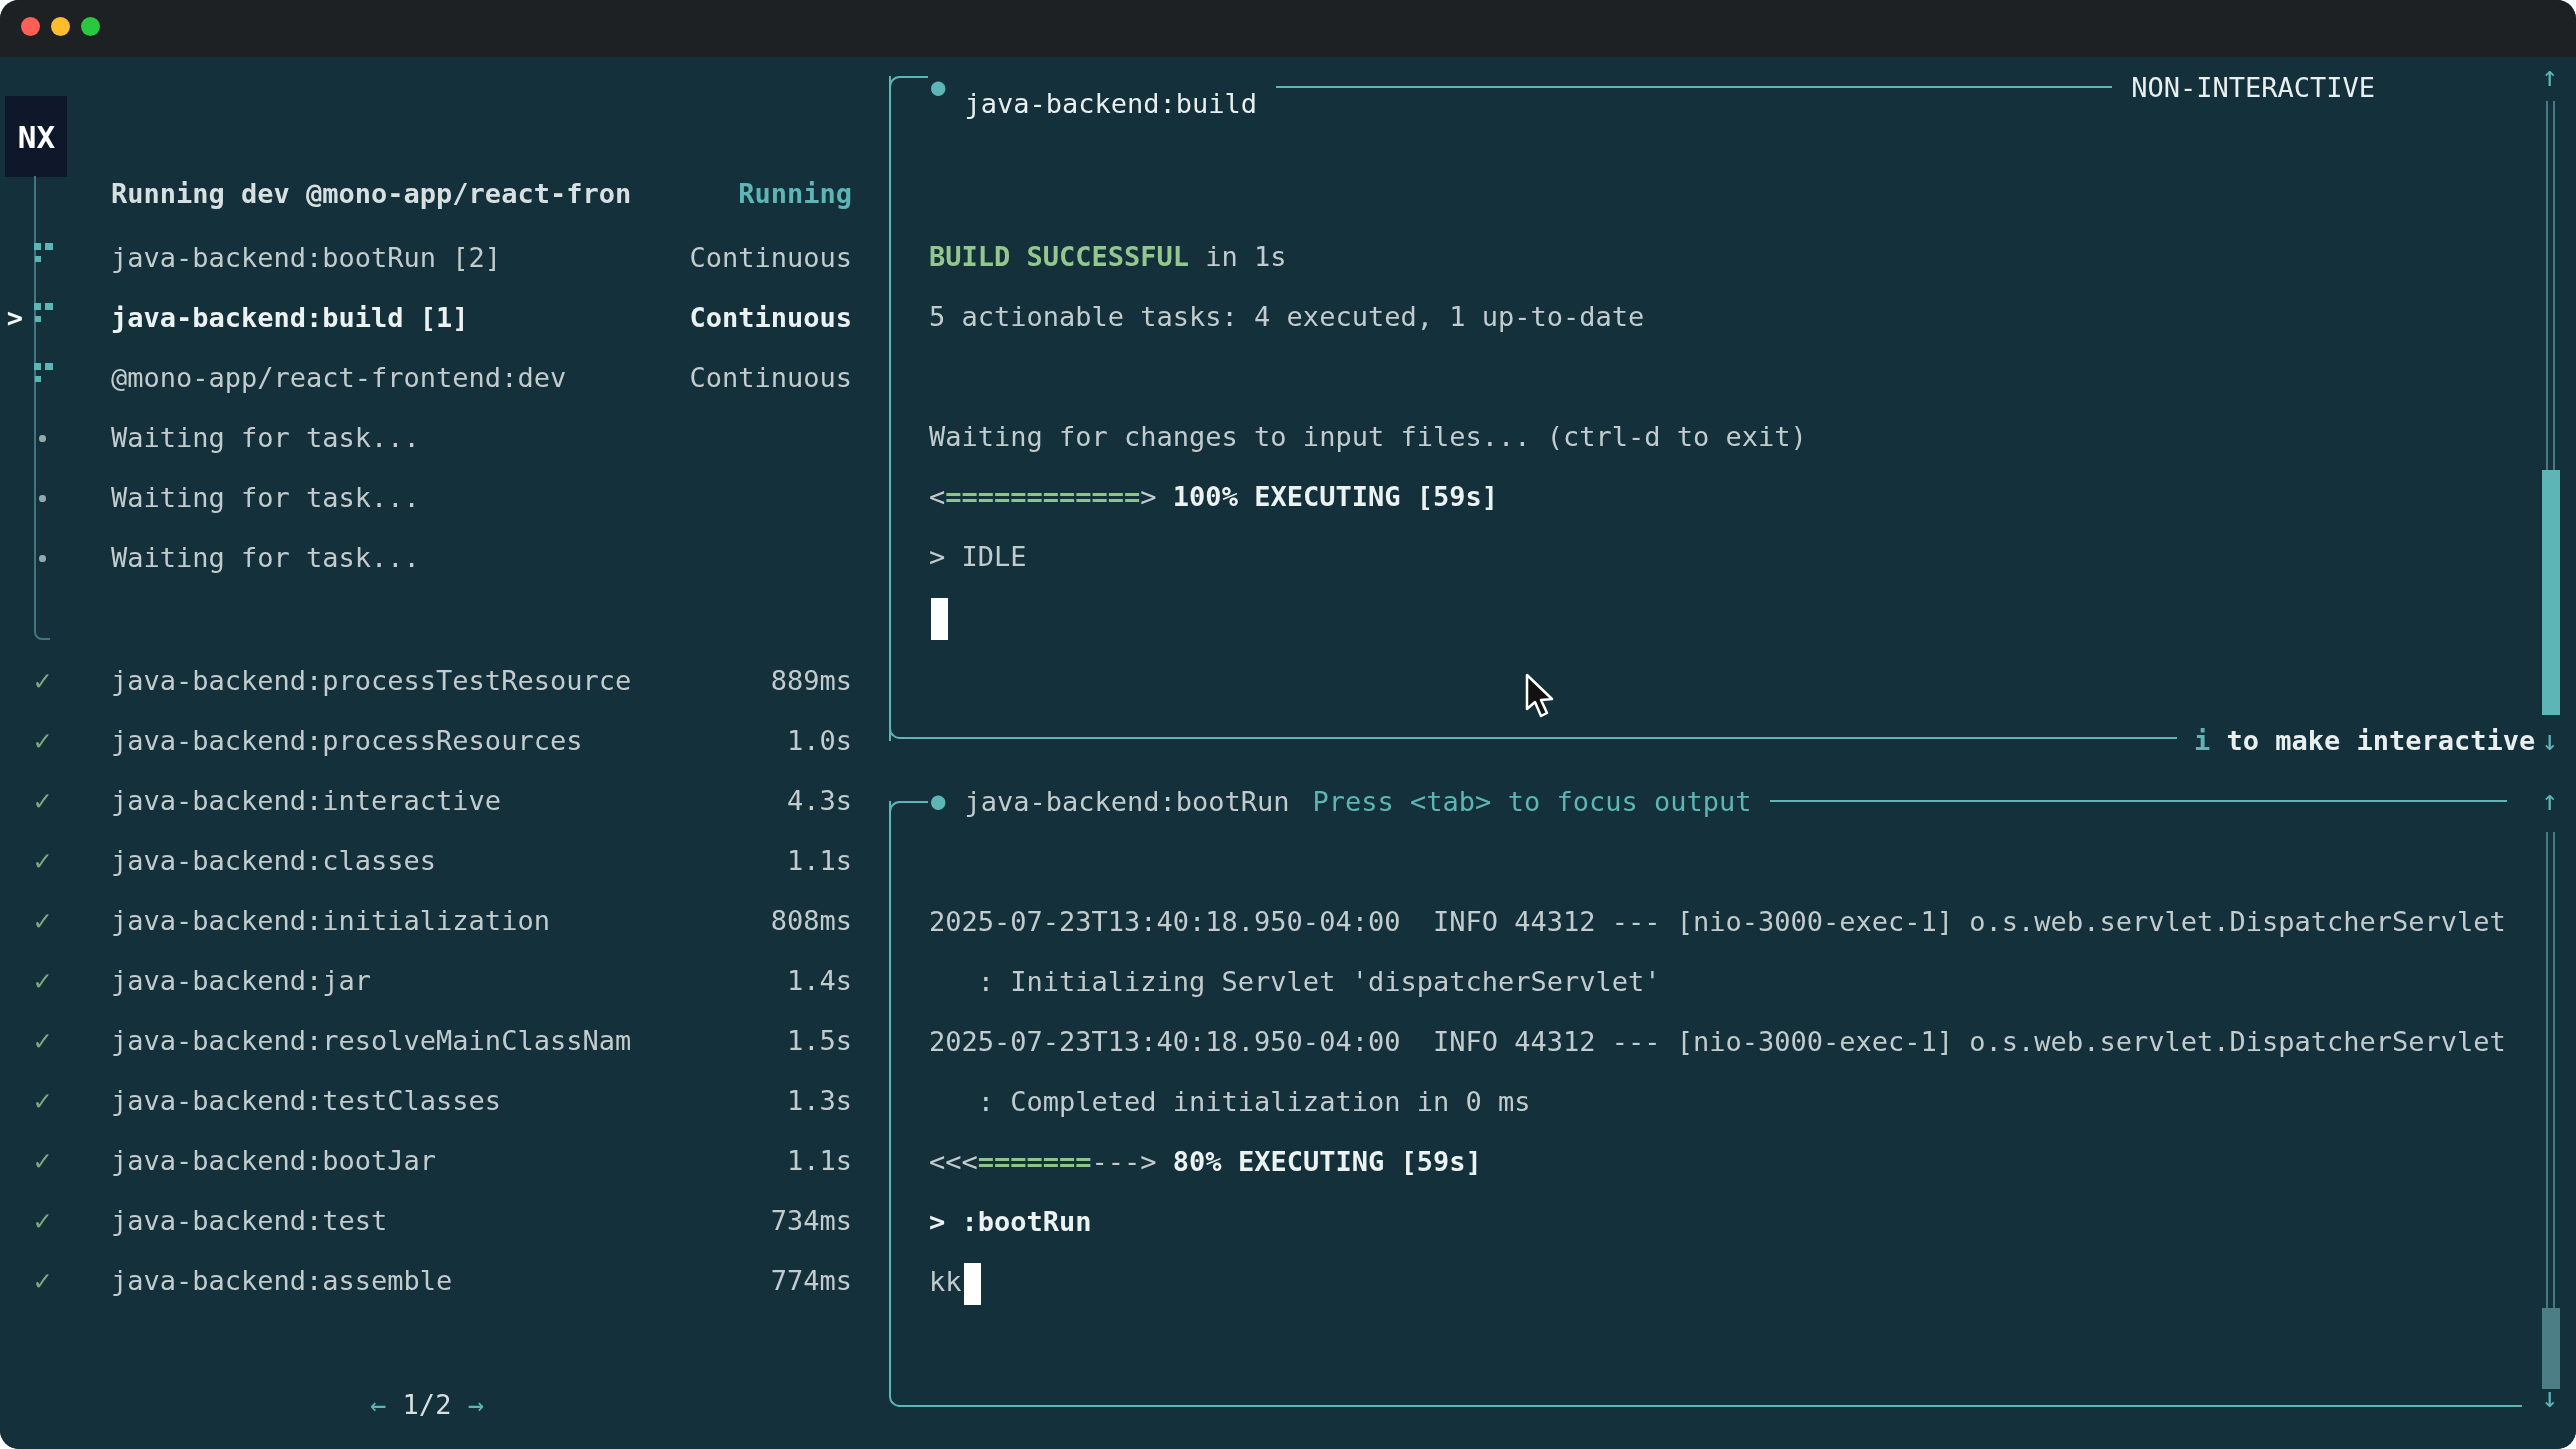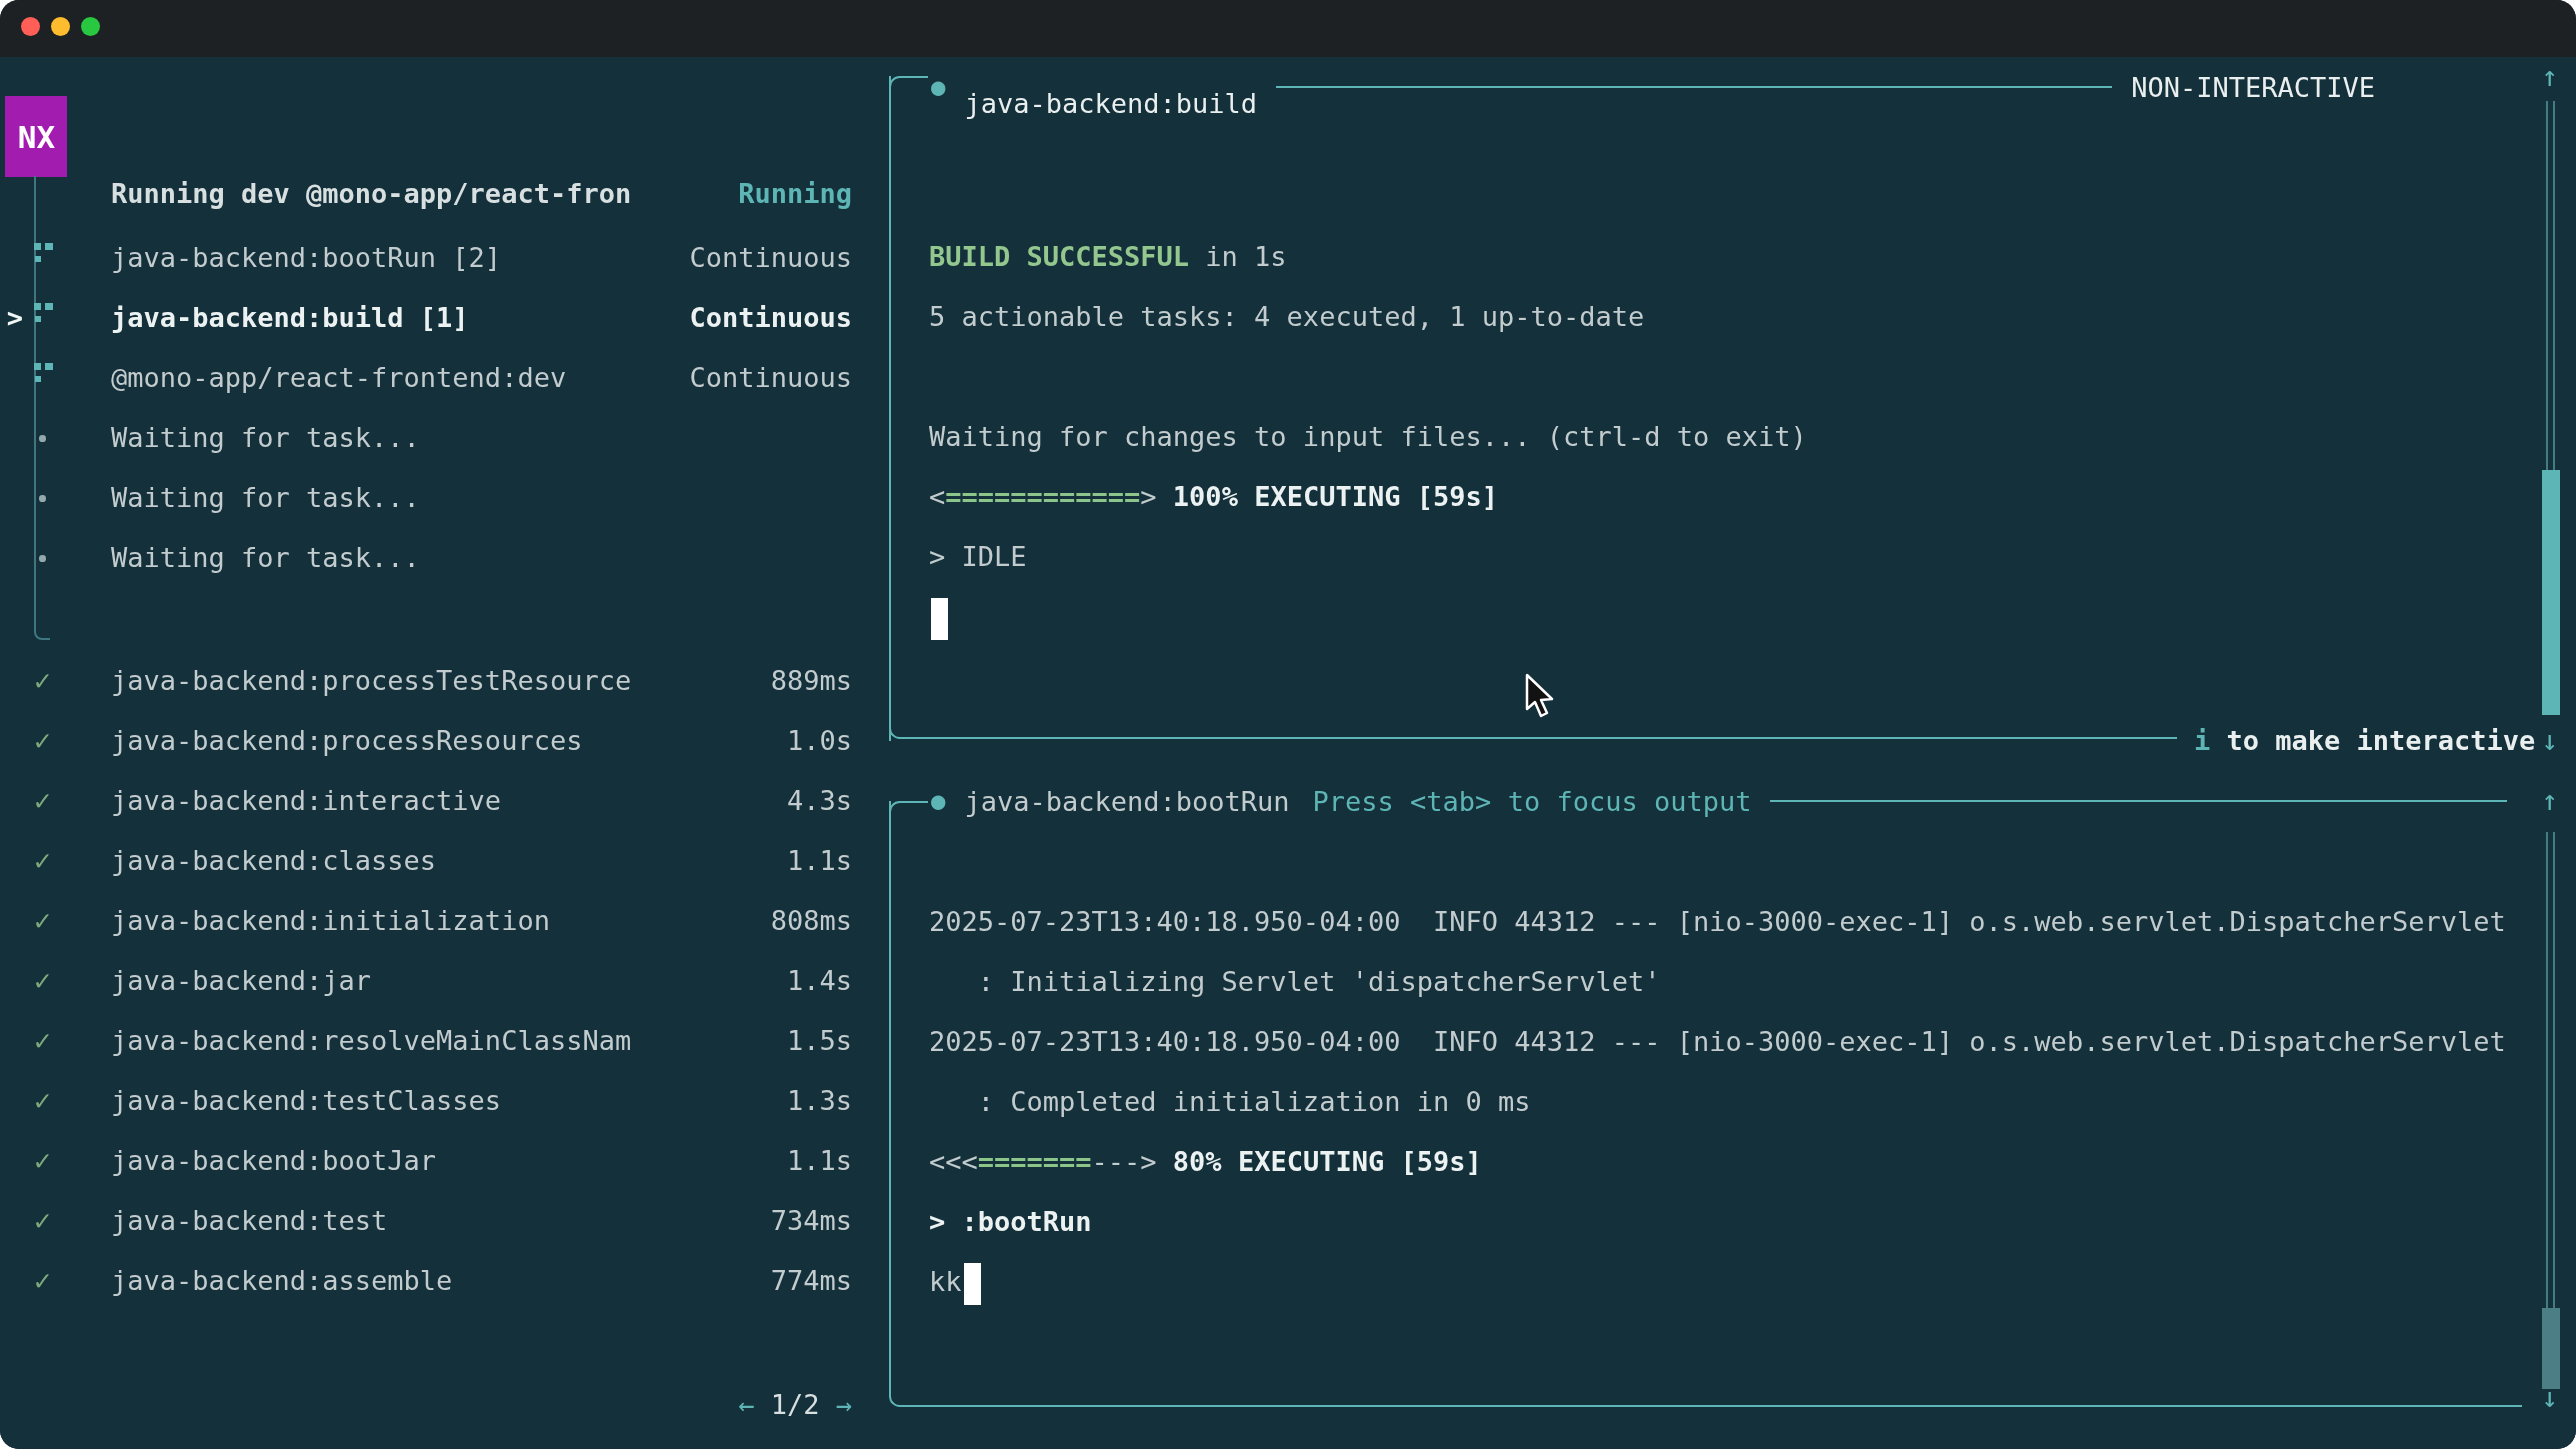"NX" .nx-badge { background: #a21caf -> #0f172a }
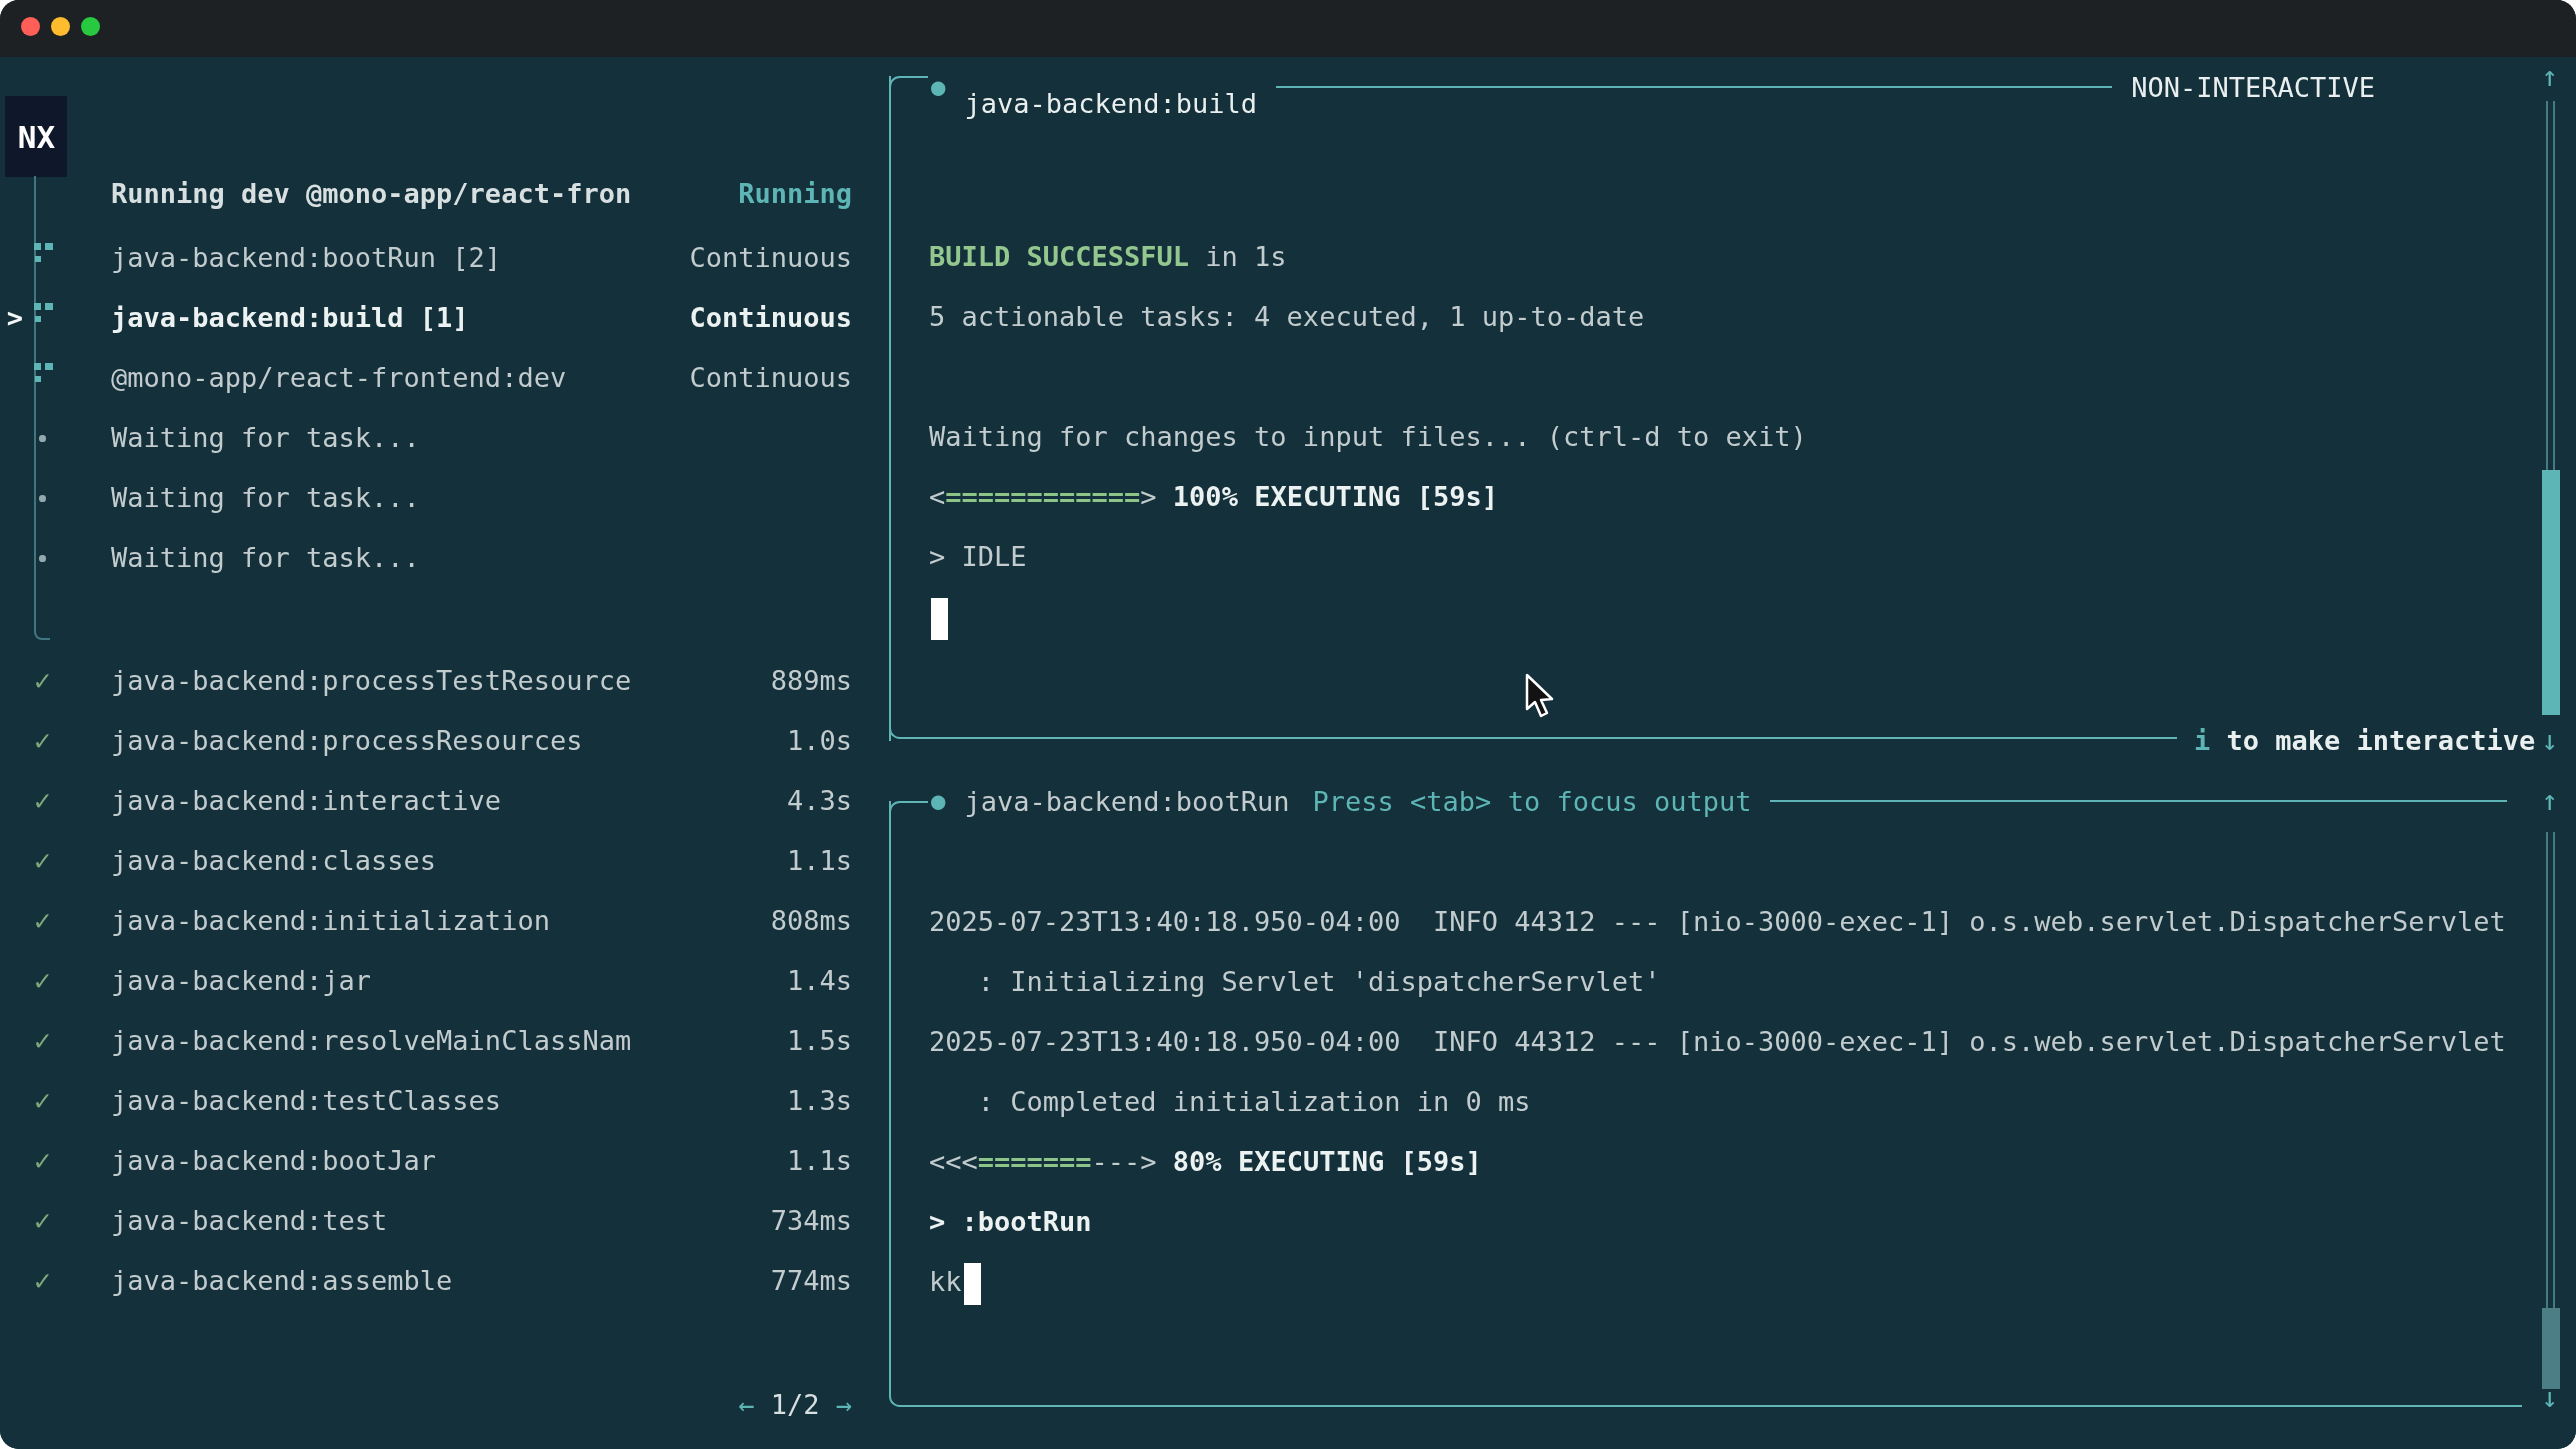"← 1/2 →" .lp-footer { justify-content: flex-end -> center }
